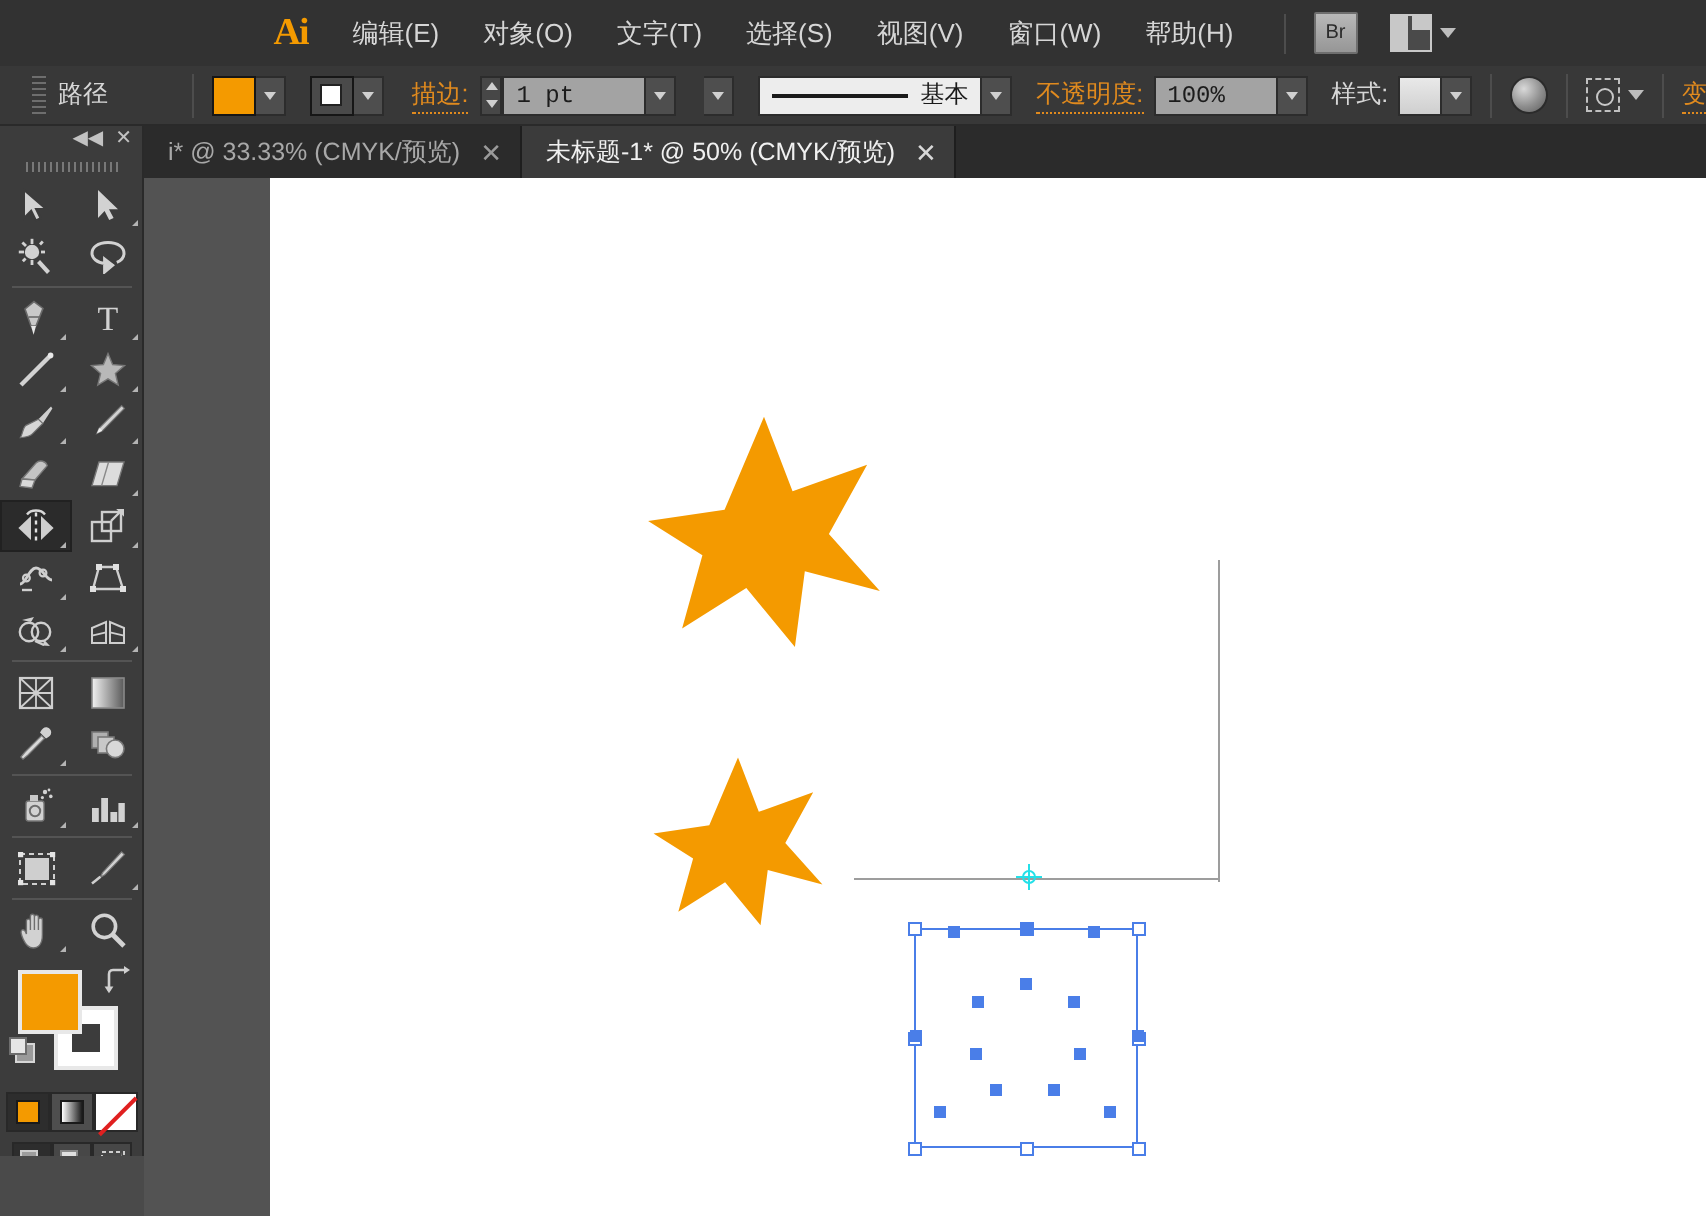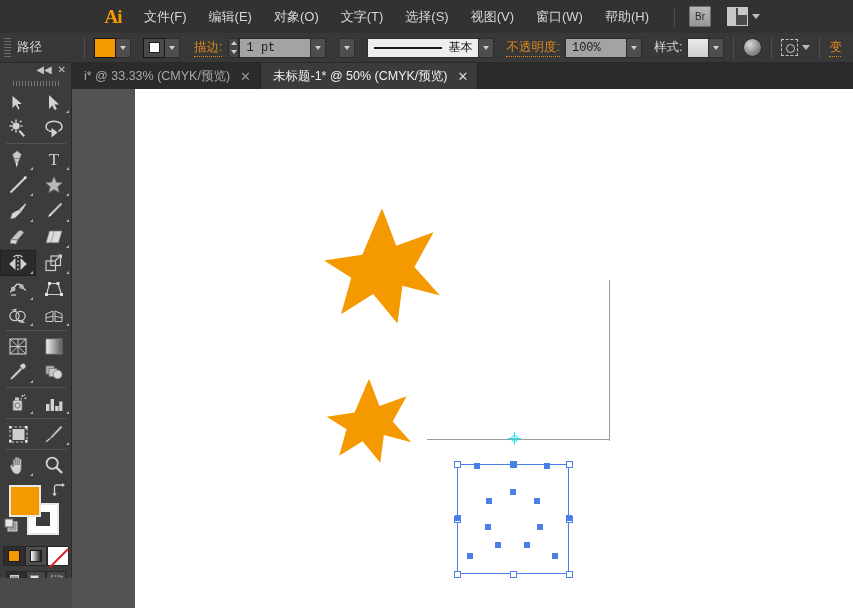"文件(F)" div.menu-item { html: <div>文件(F)</div> -> none }
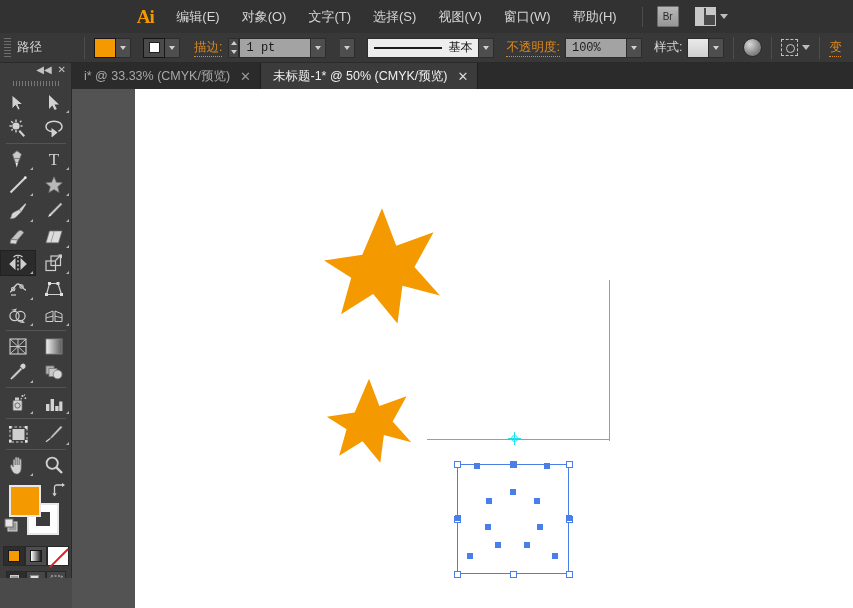"路径" .controlbar { padding-left: 4px -> 16px }
